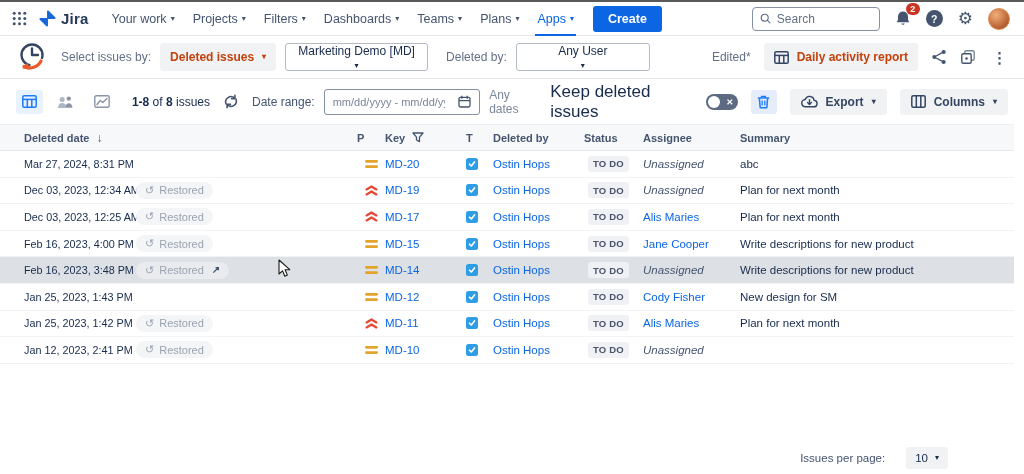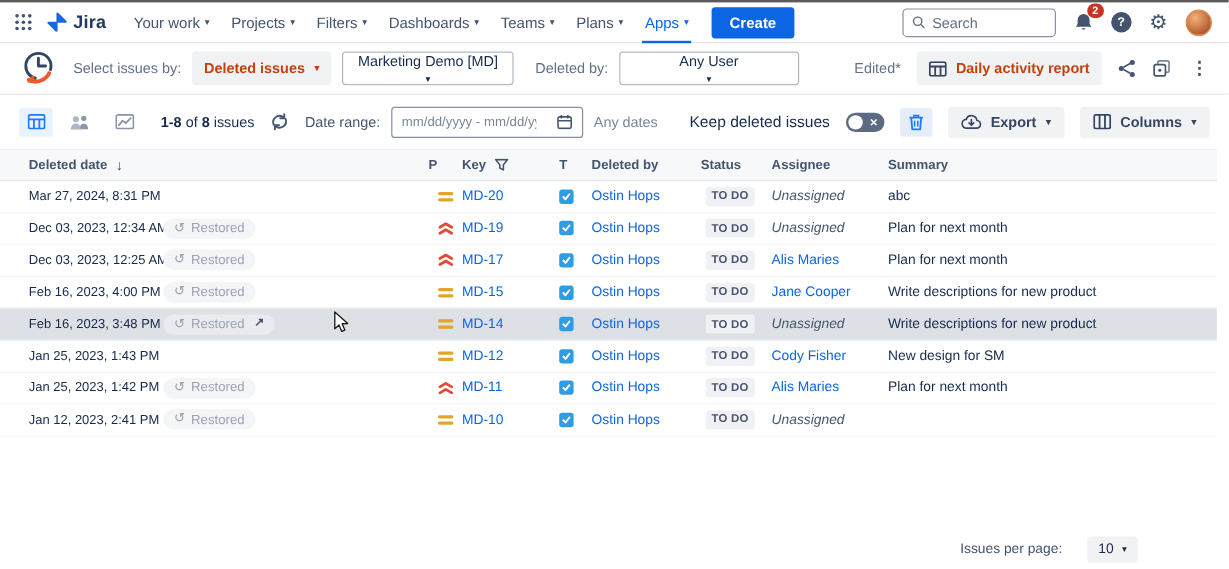"Any User" .select.user { width: 150px -> 134px }
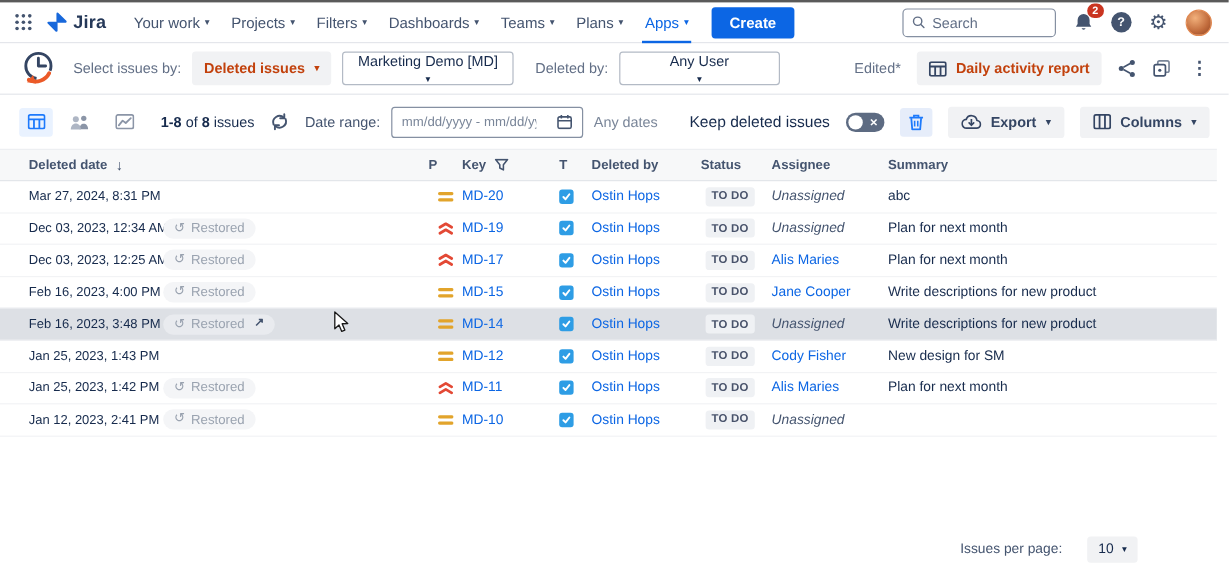"Keep deleted issues" .keep-lbl { font-size: 13px -> 17px; text-align: right -> none }
